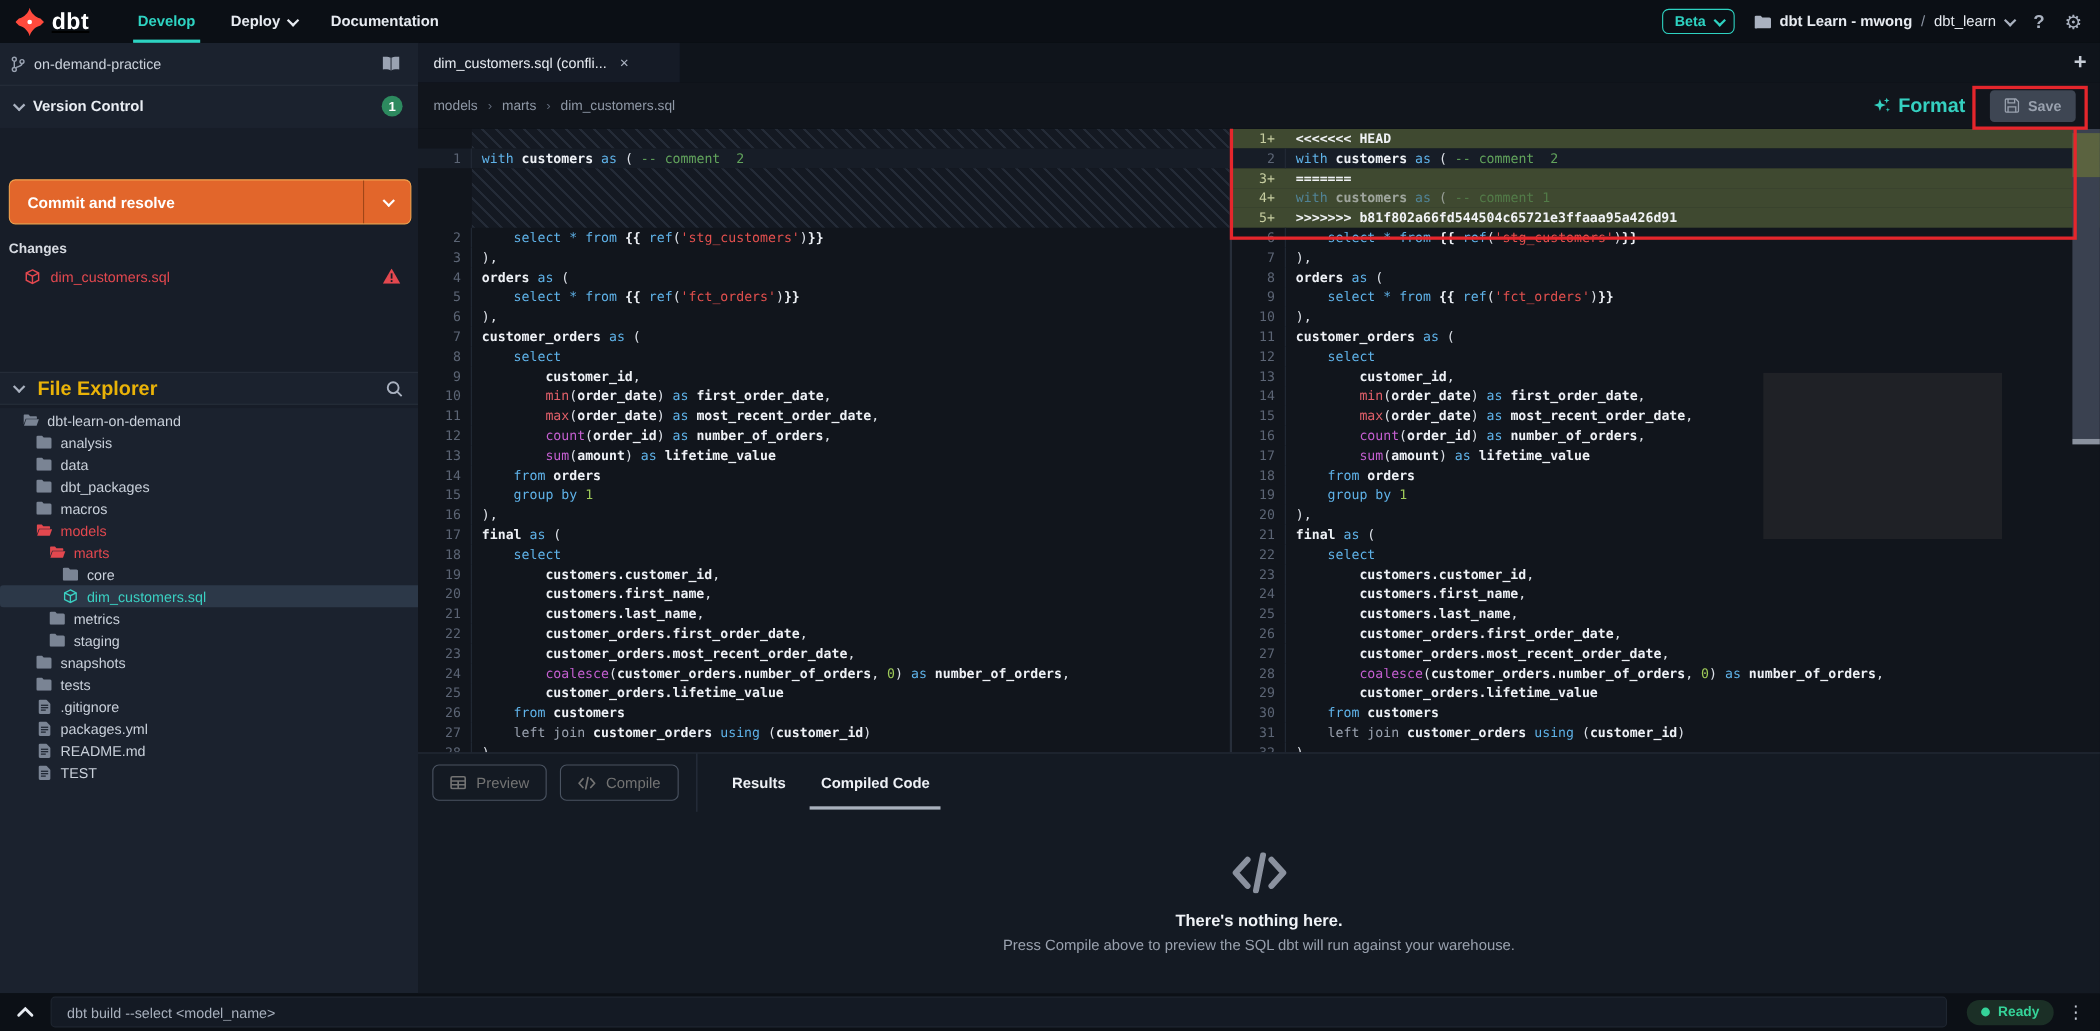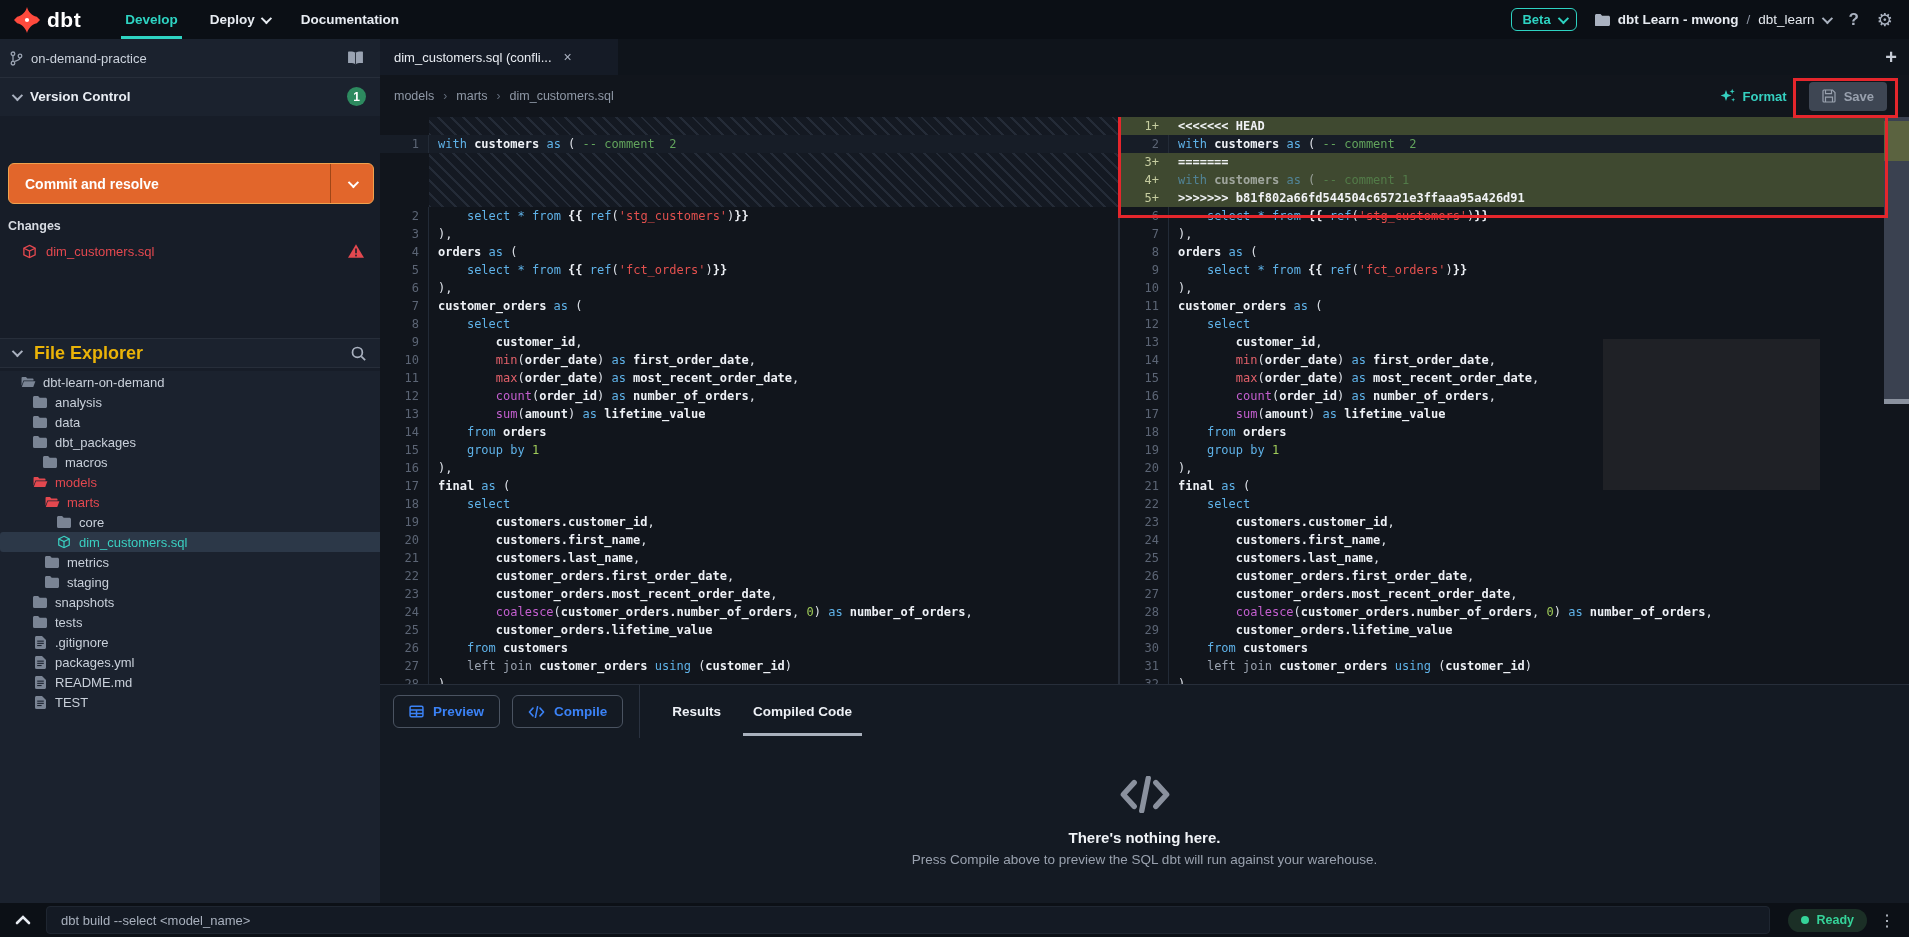"dbt" .brand { text-decoration: none -> underline }
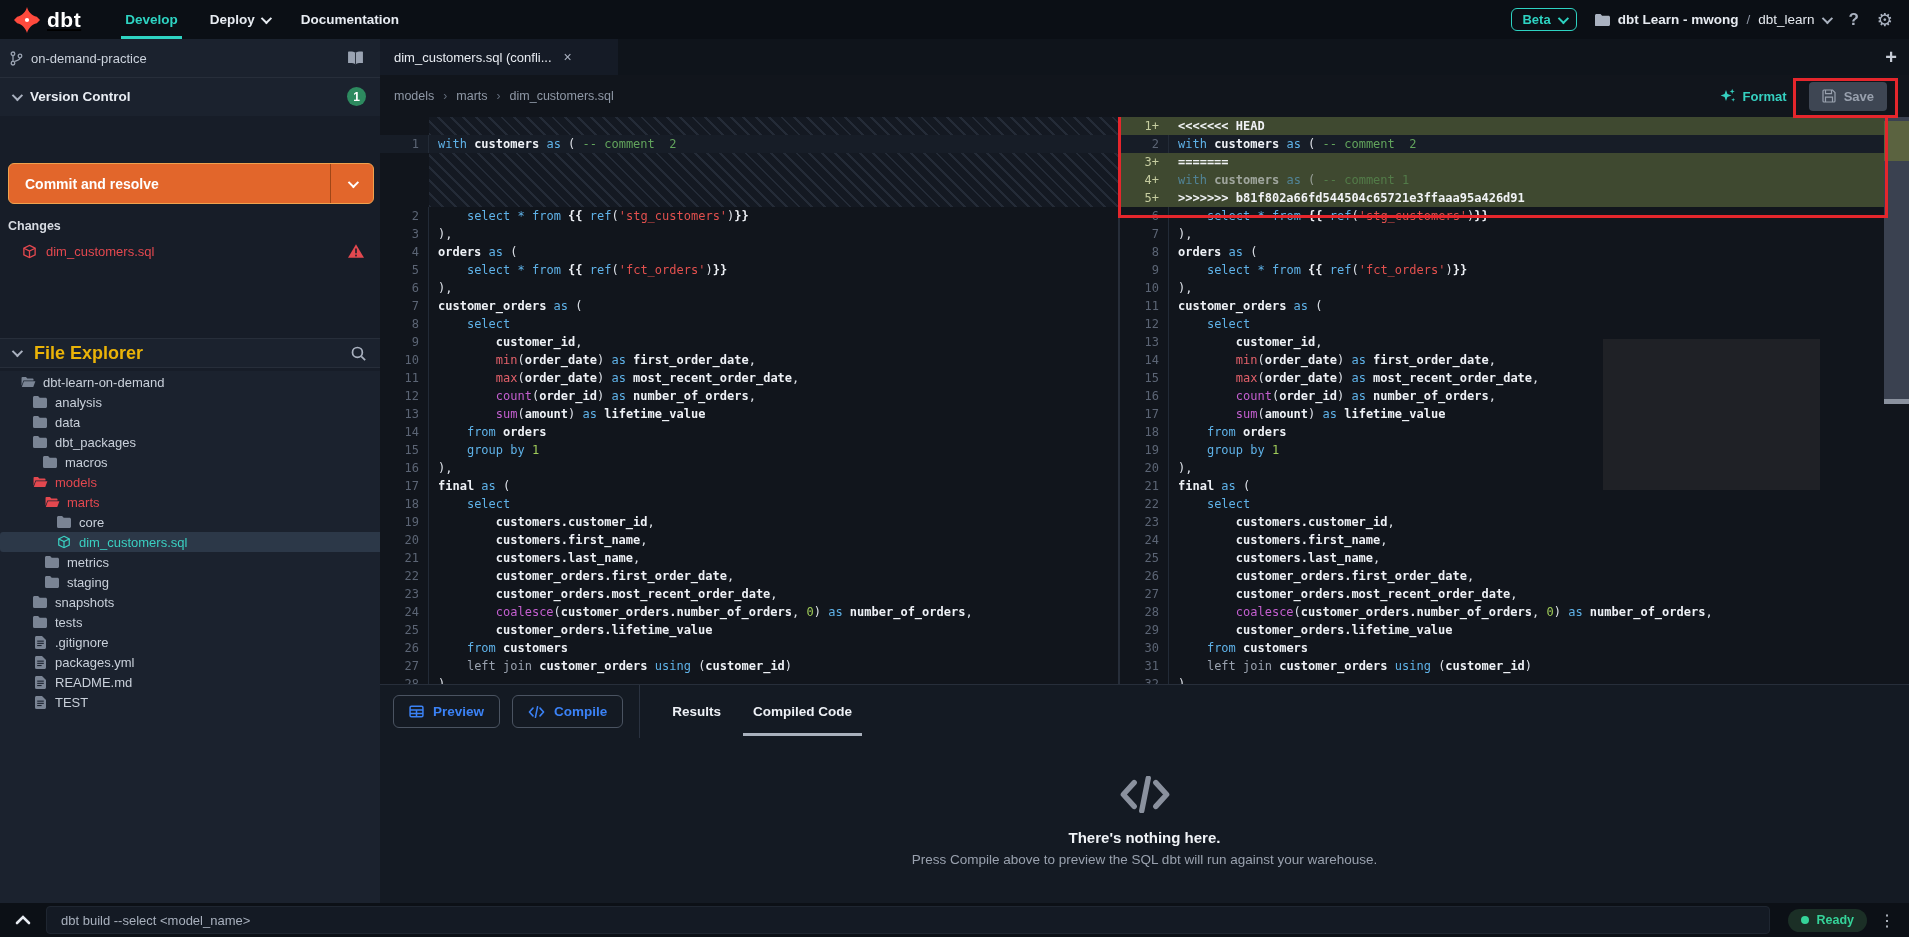"Format" #format-btn { font-size: 13px -> 18px }
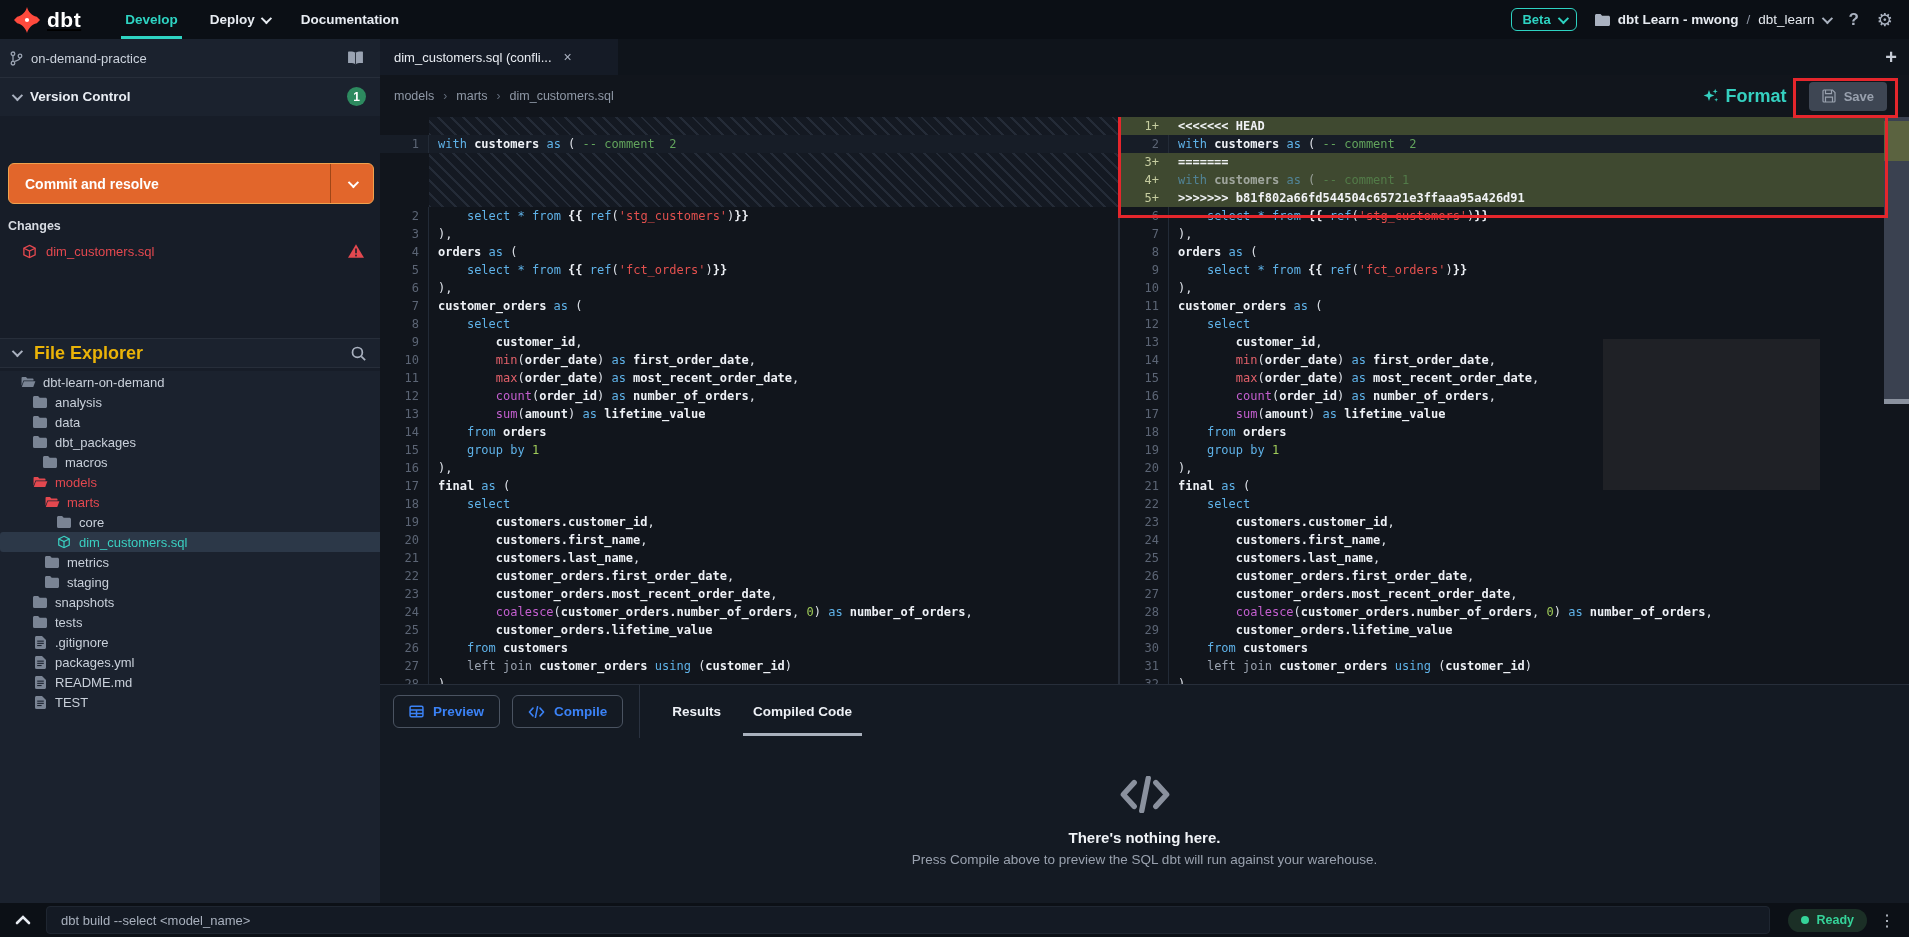"macros" div.tree-row { padding-left: 42px -> 32px }
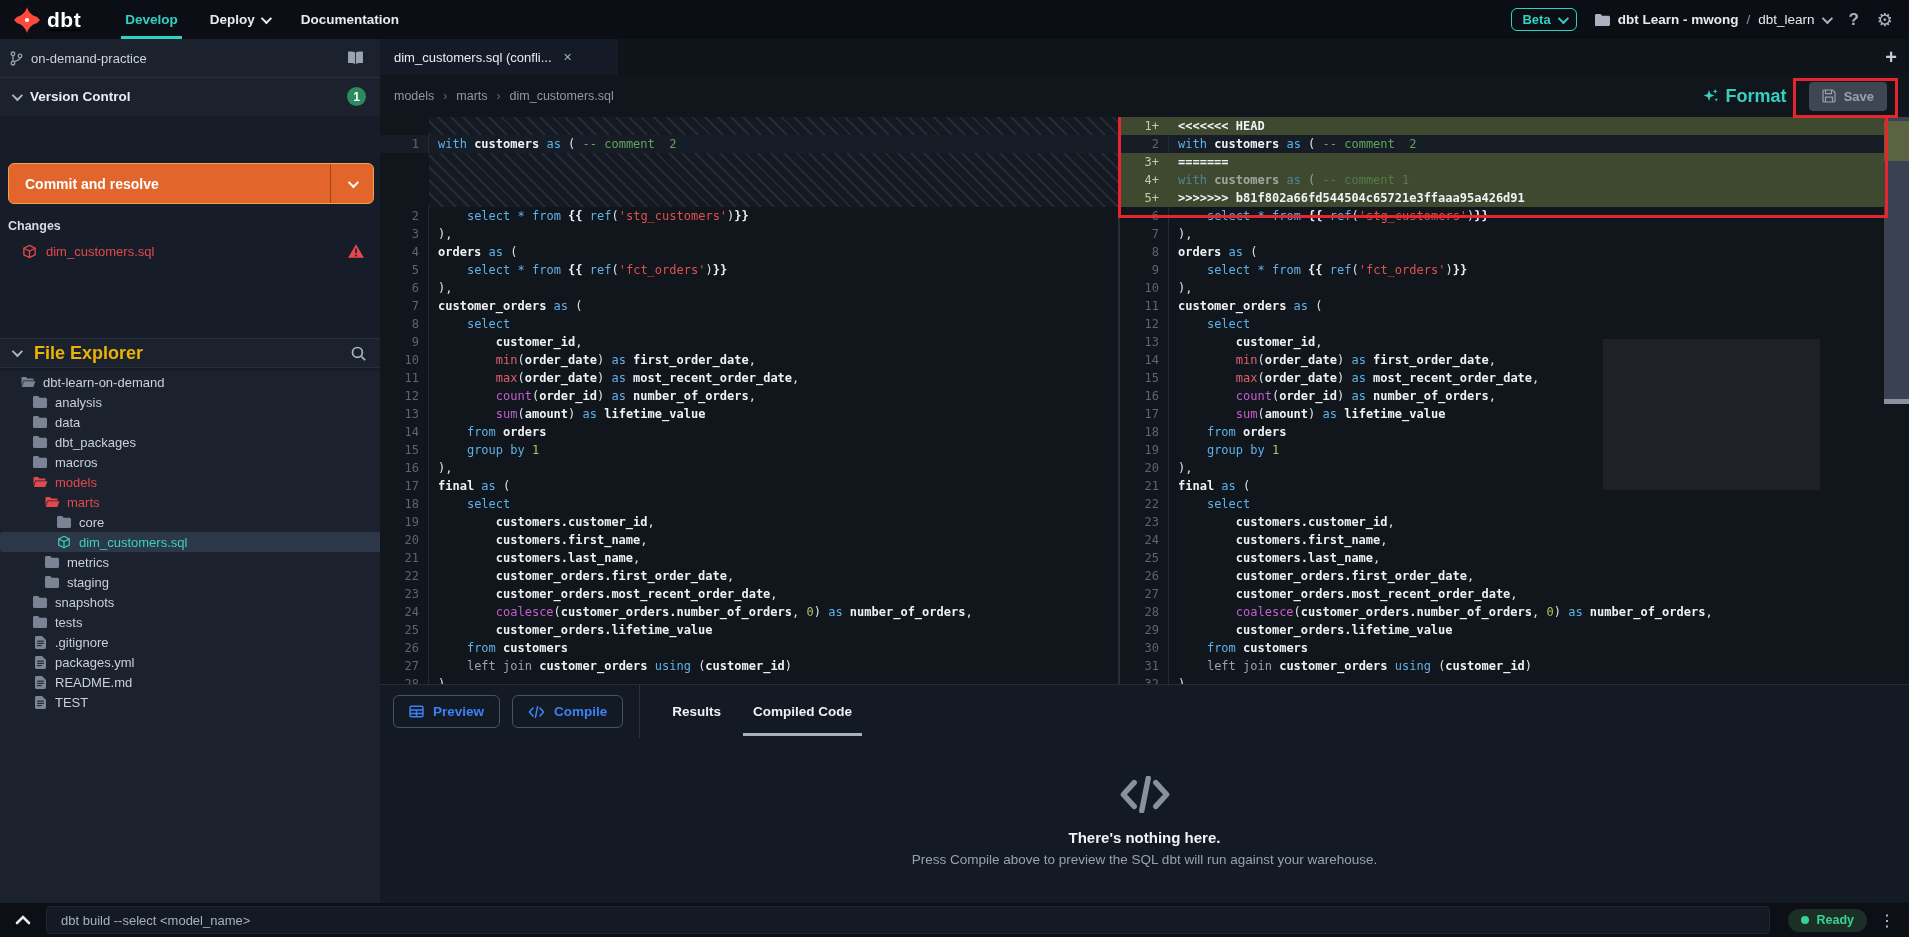"Preview" .bp-btn { color: #3b82f6 -> #737373; font-weight: bold -> normal }
